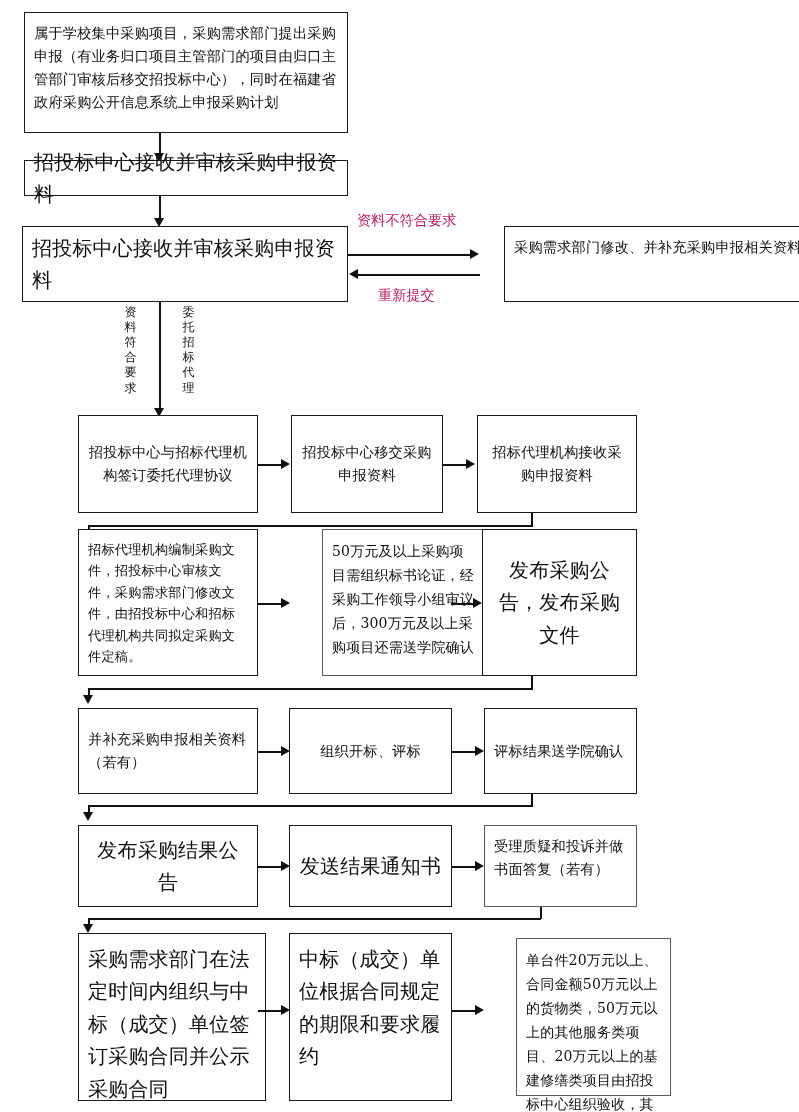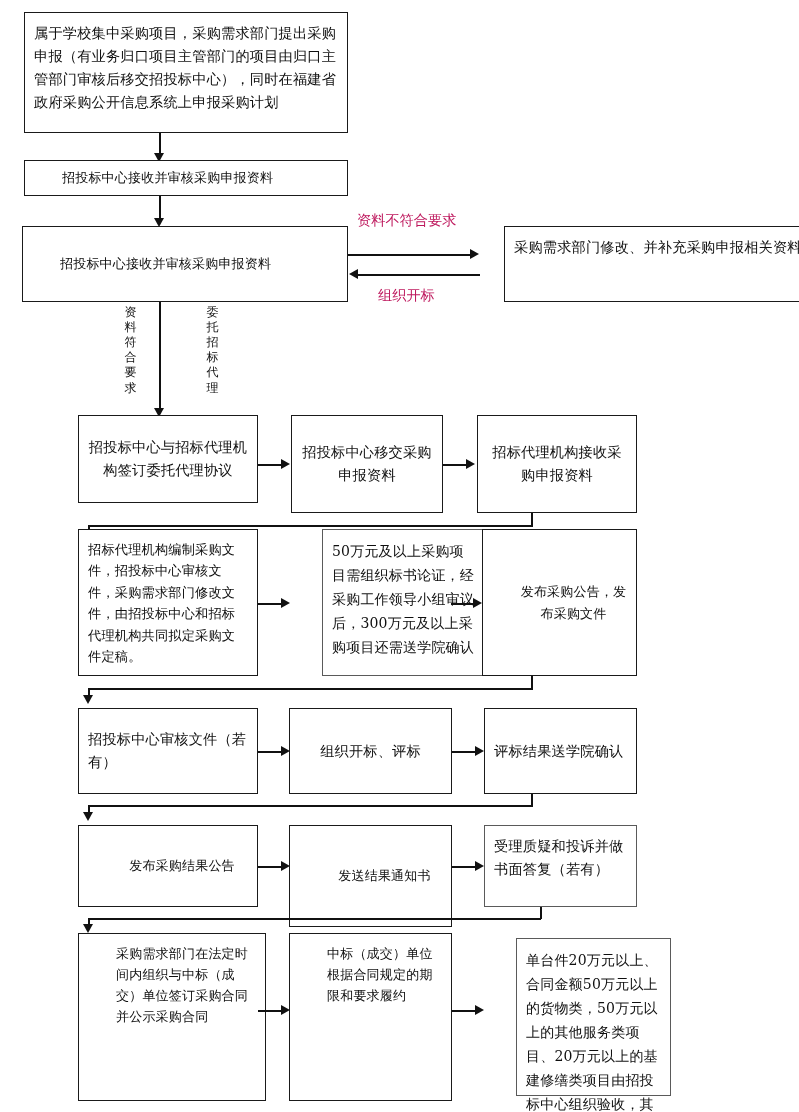"招投标中心接收并审核采购申报资料" .fs15 { font-size: 13px -> 20px; padding-left: 28px -> none }
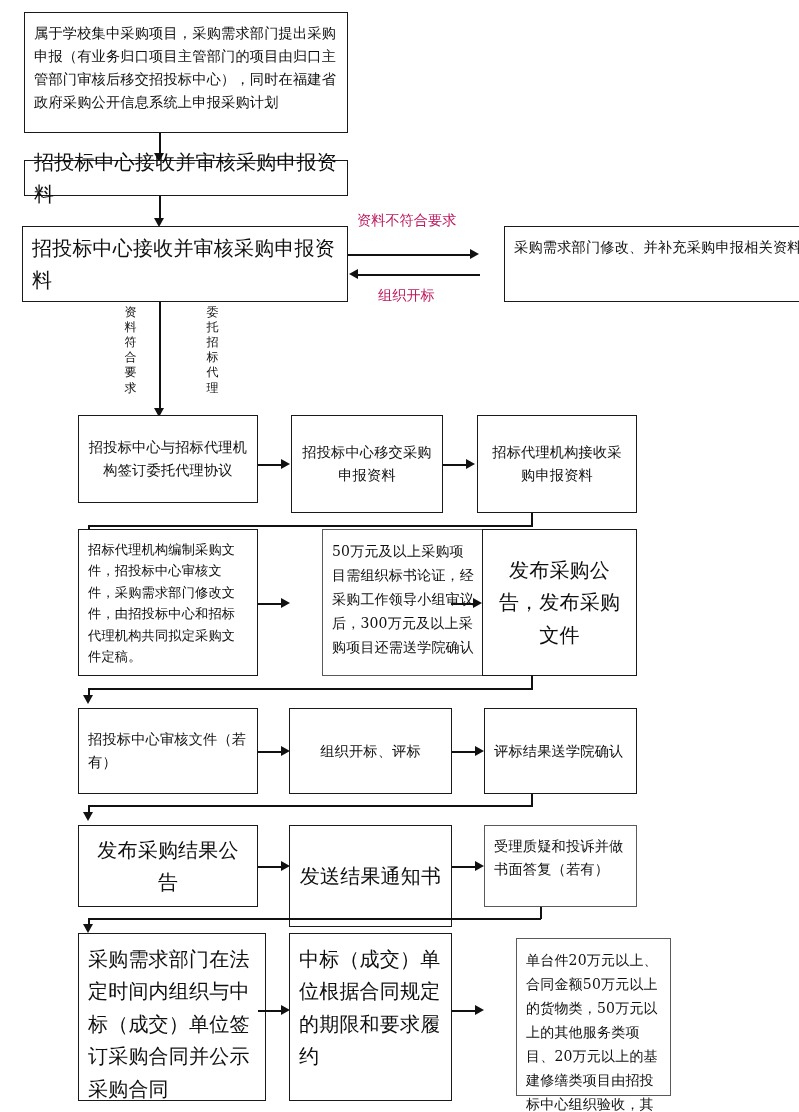"组织开标" div.edge-label { text: 组织开标 -> 重新提交 }
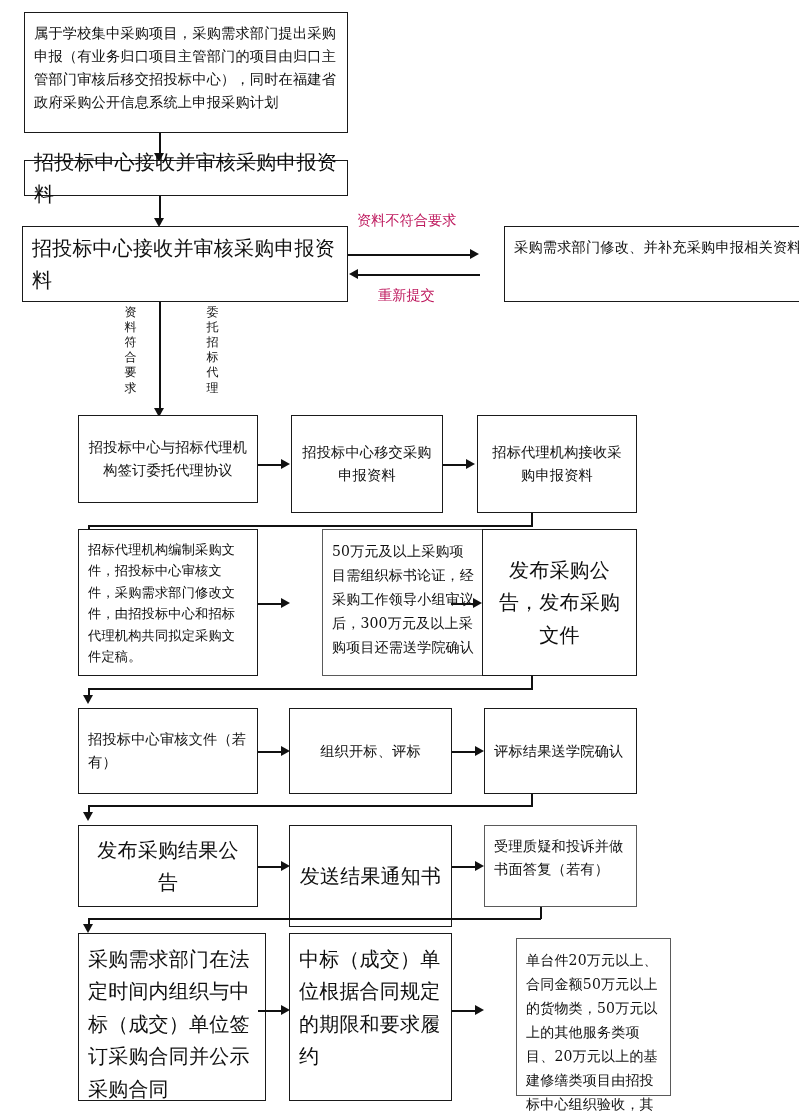"委托招标代理" div.vlabel { margin-left: 24px -> none }
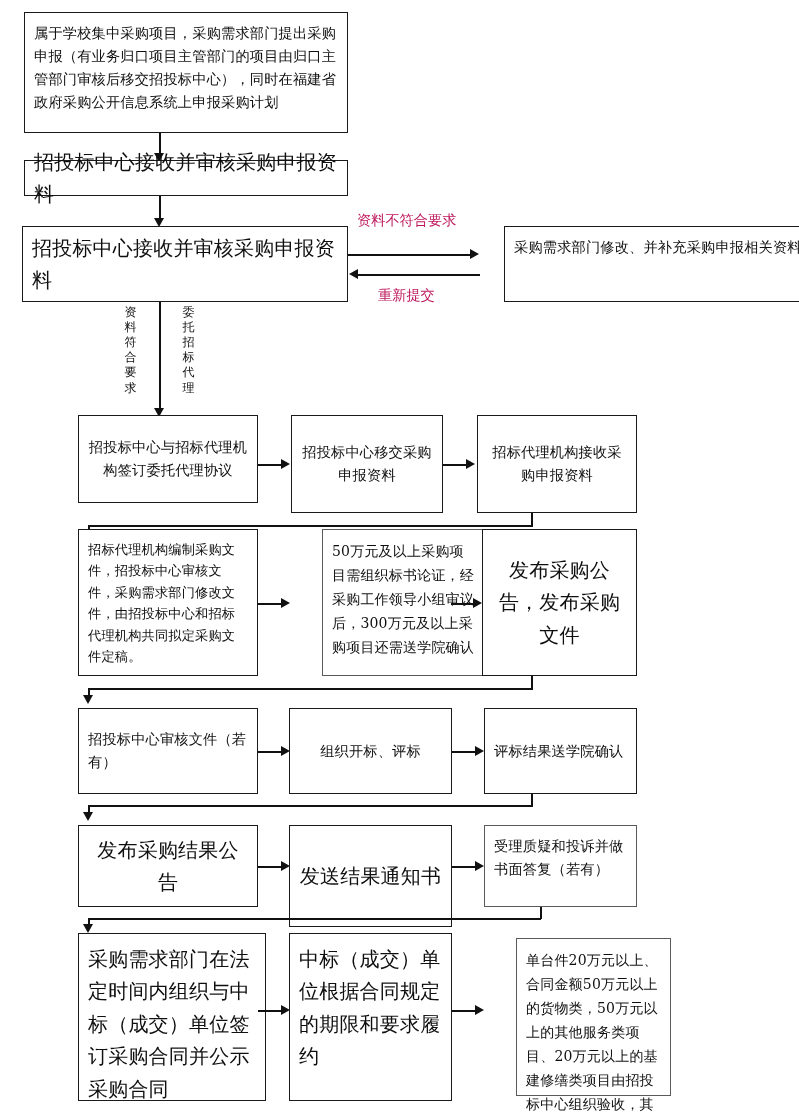"招投标中心与招标代理机构签订委托代理协议" div.box { height: 88px -> 98px }
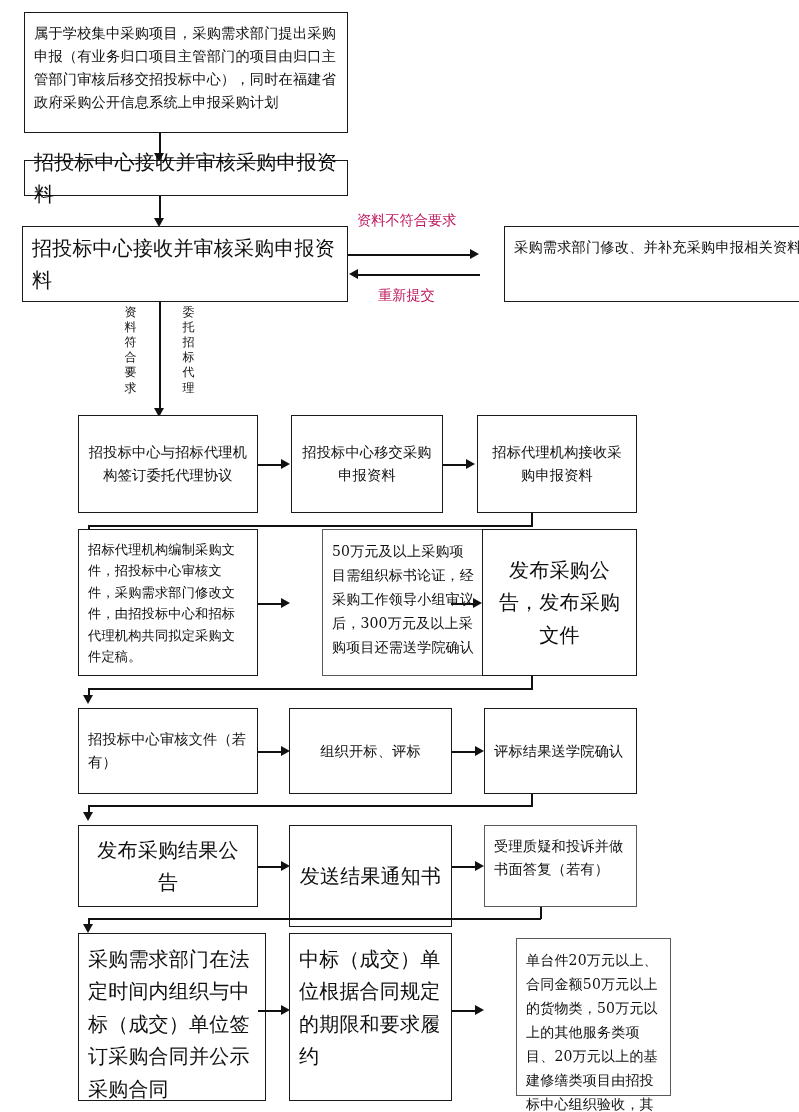"招投标中心审核文件（若有）" span.txt { text: 招投标中心审核文件 -> 并补充采购申报相关资料 }
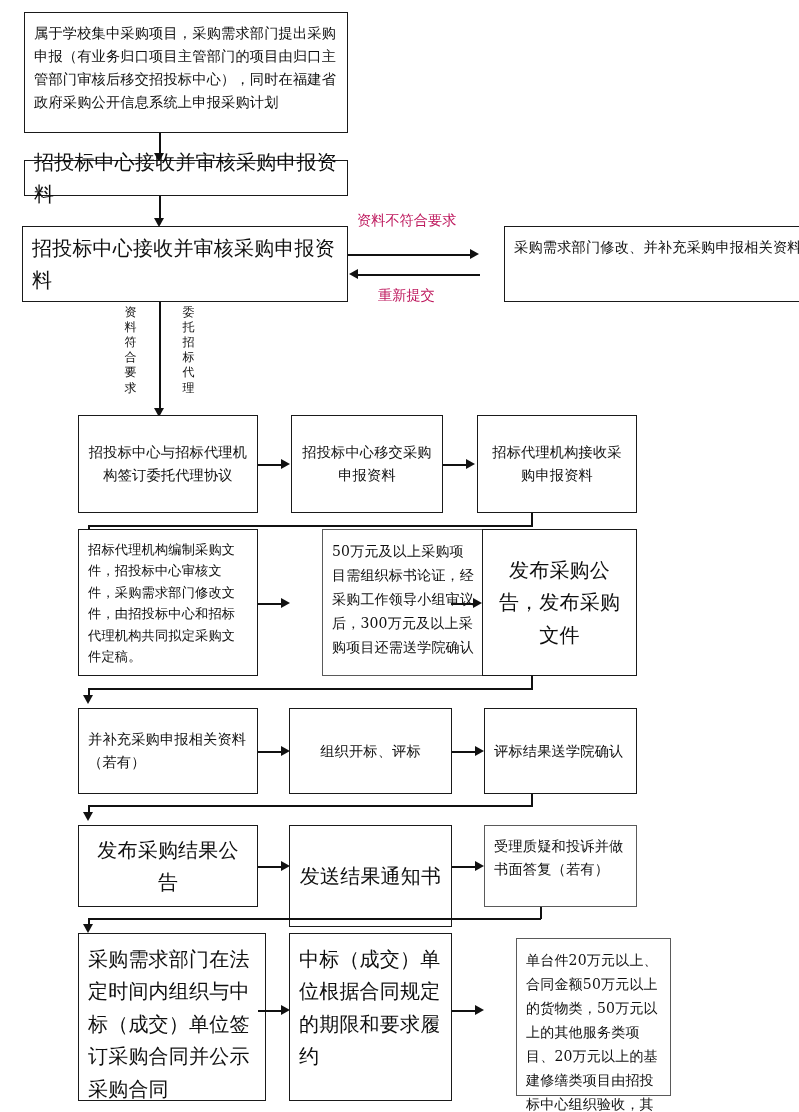"发送结果通知书" div.box { height: 102px -> 82px }
